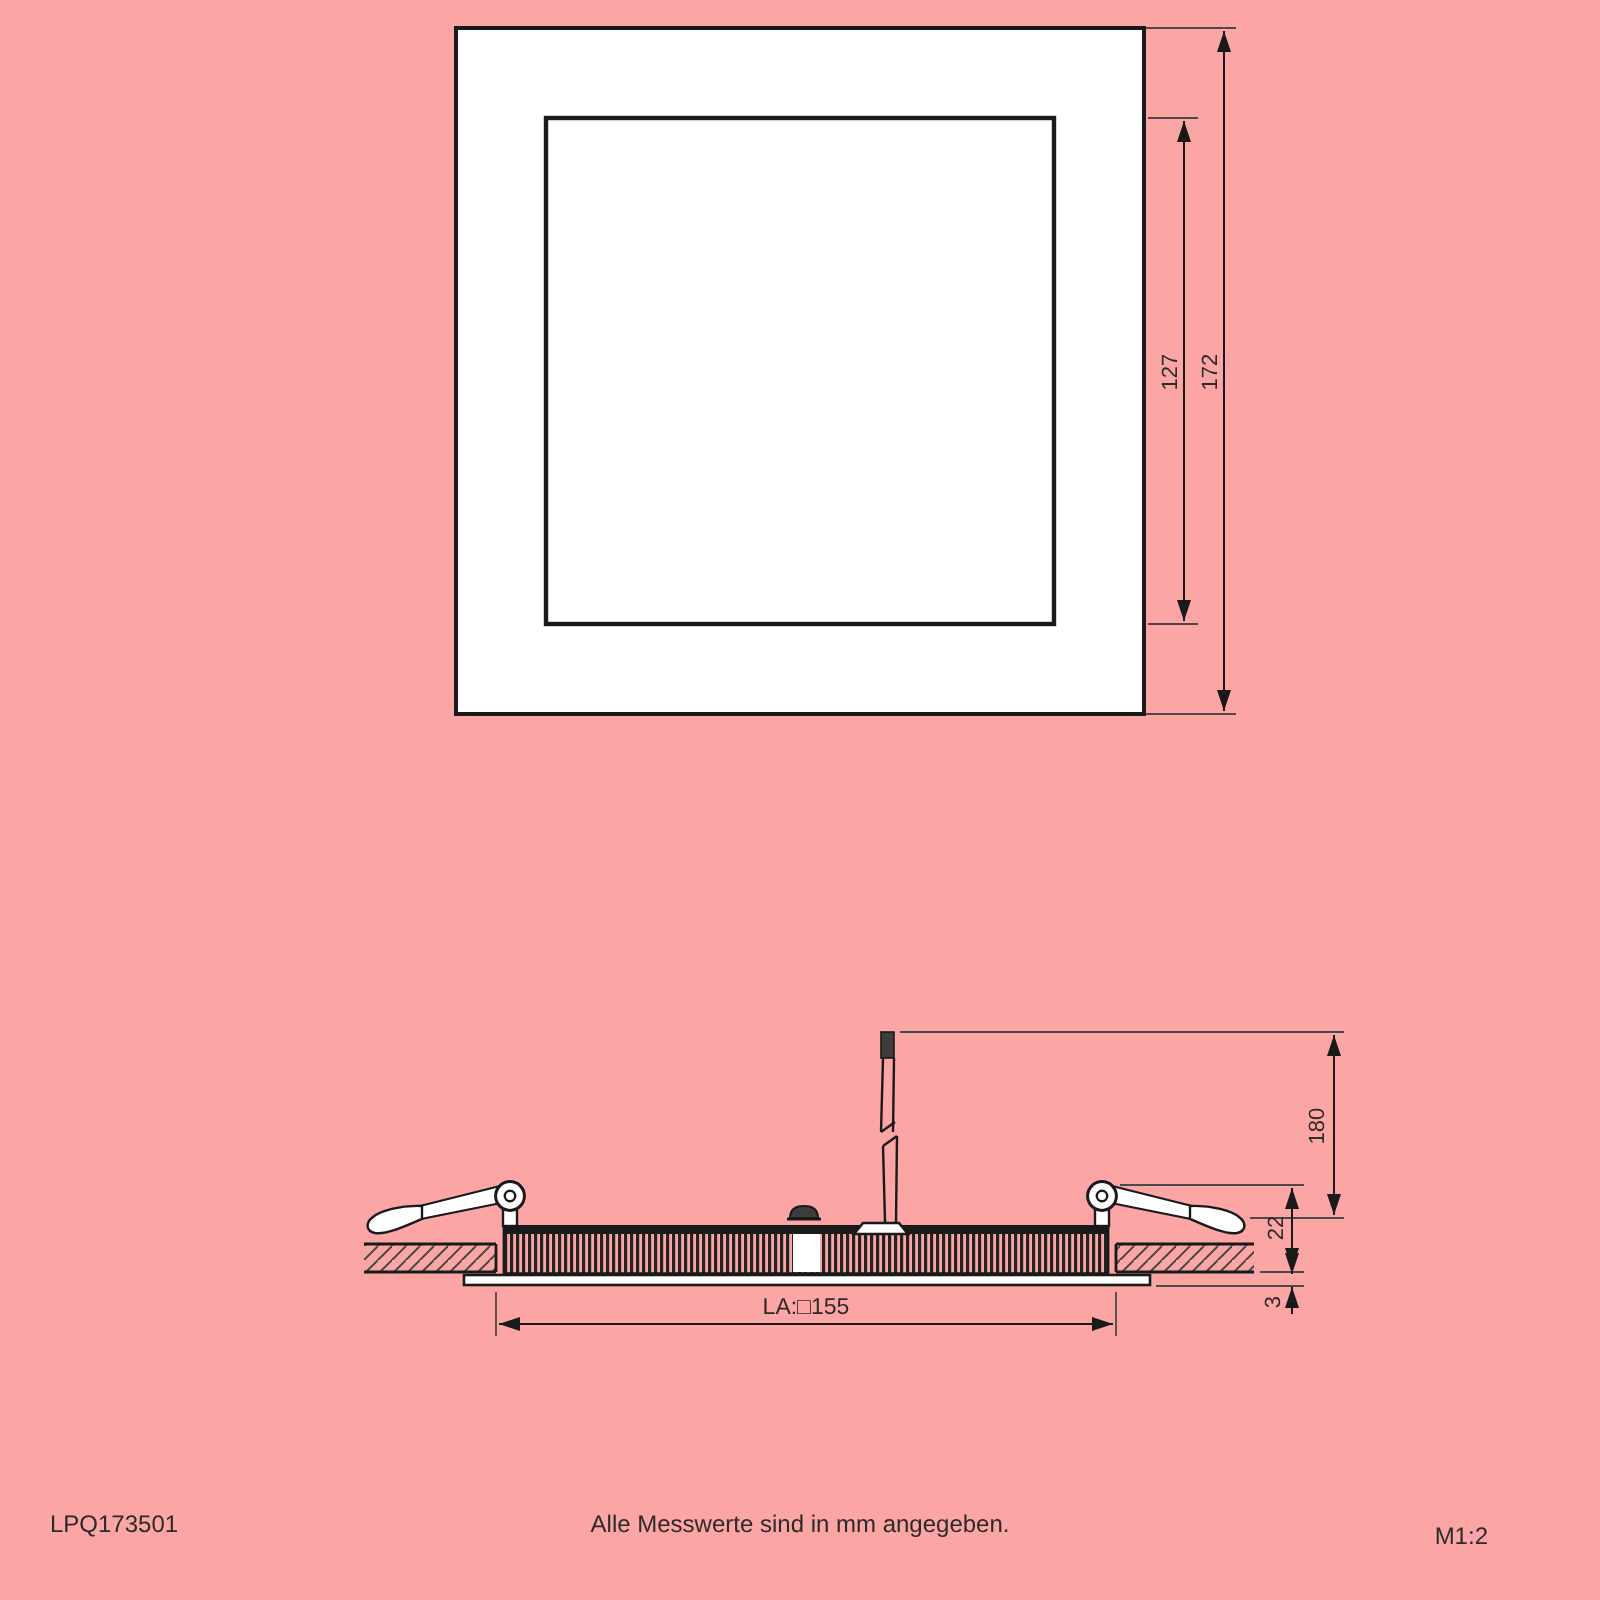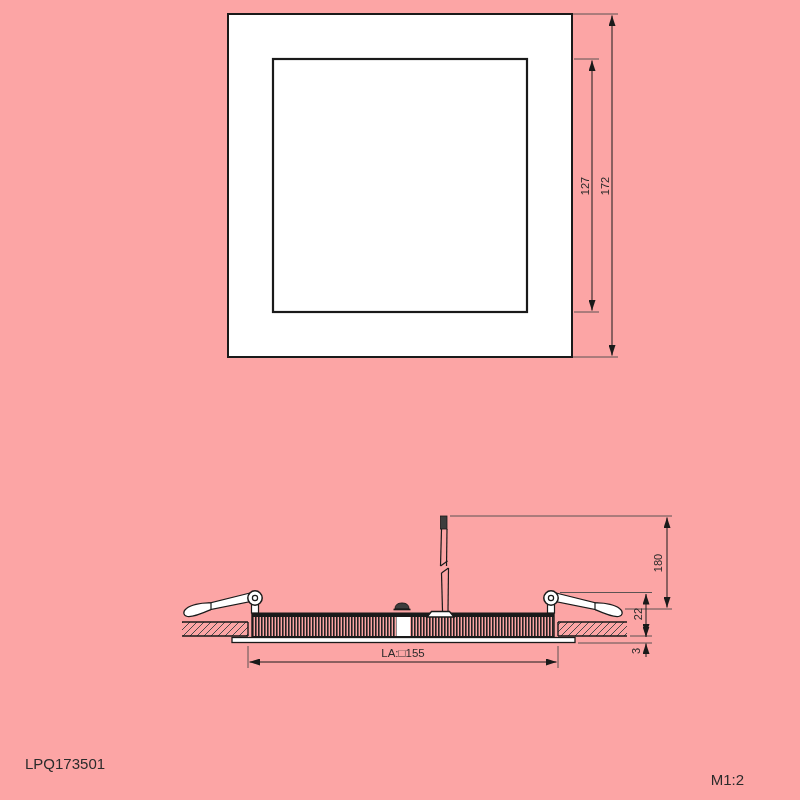"LPQ173501" .footer { font-size: 15px -> 12px }
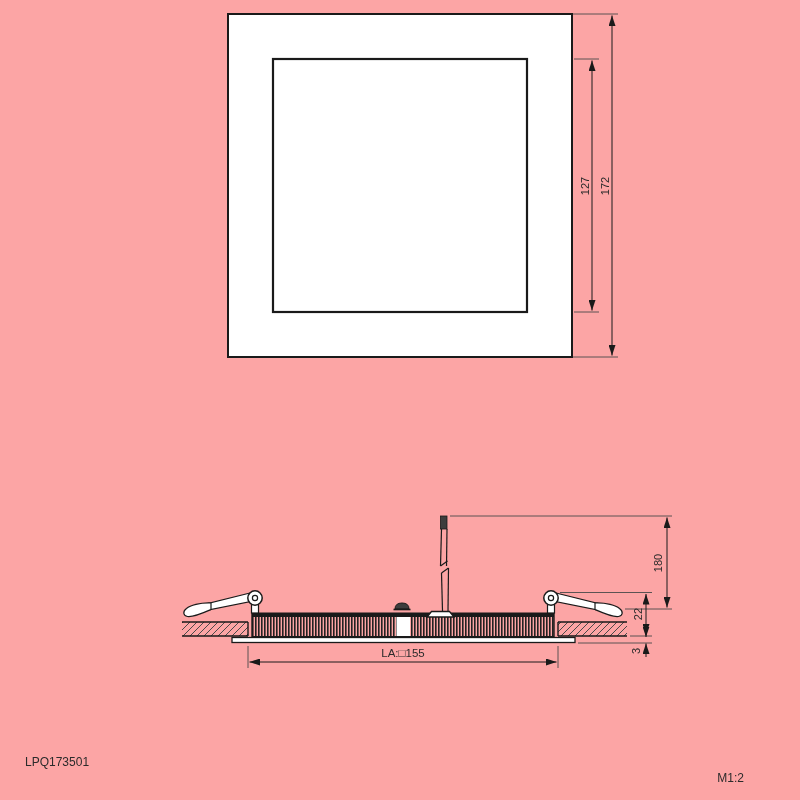"Alle Messwerte sind in mm" span.center { html: none -> <span>Alle Messwerte sind in mm angegeben.</span> }
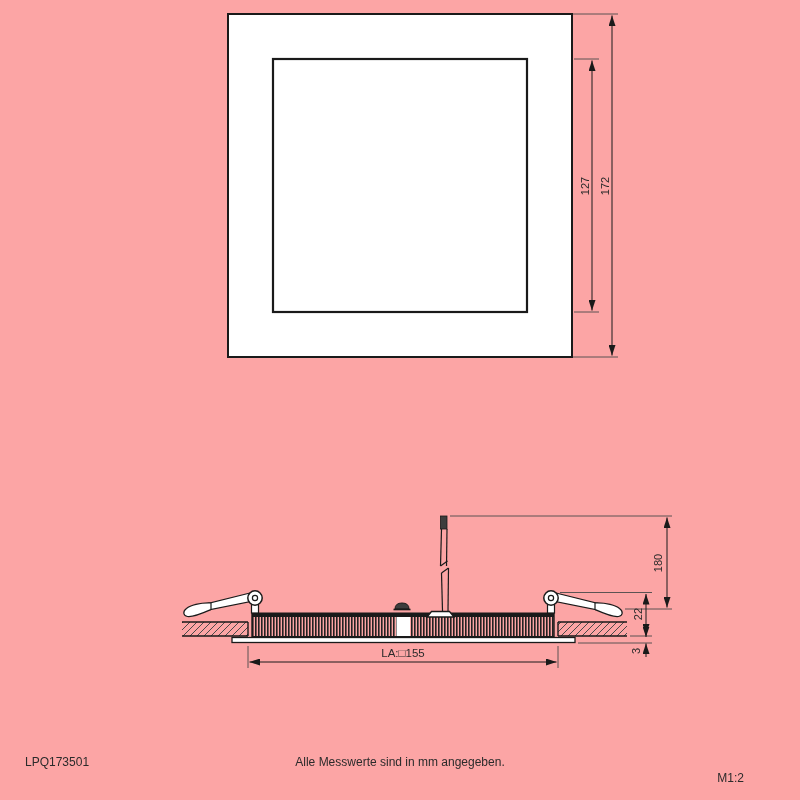"M1:2" .footer .right { top: 16px -> 6px }
